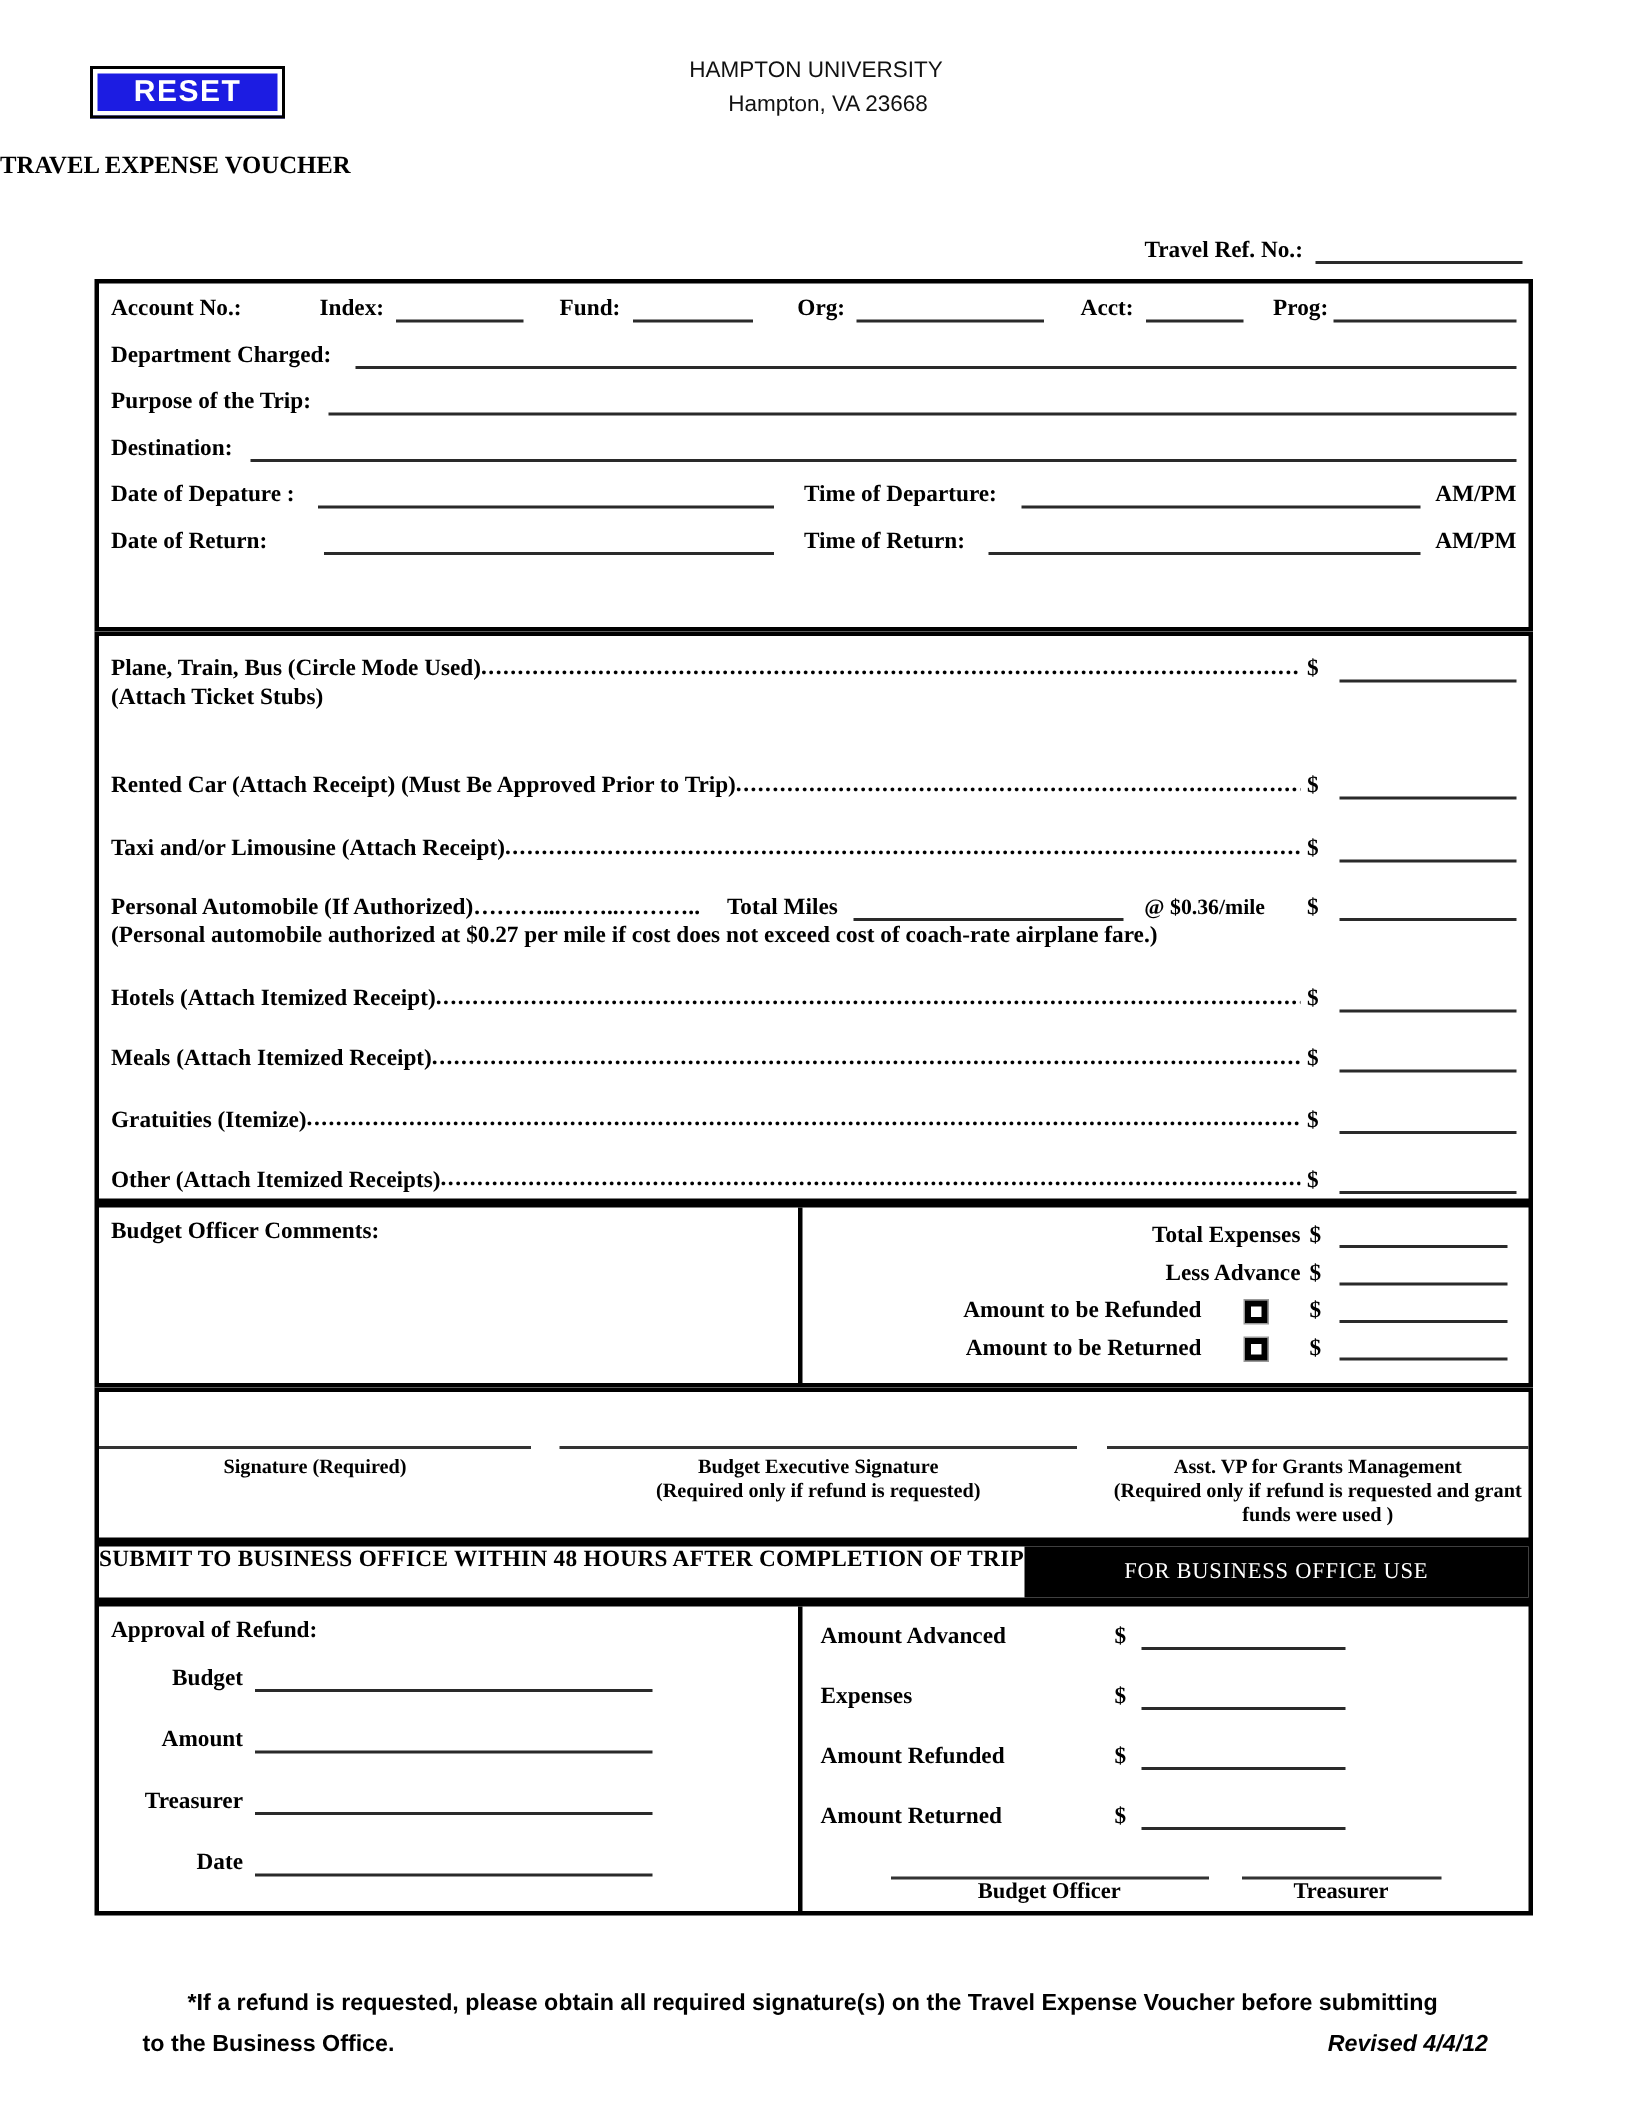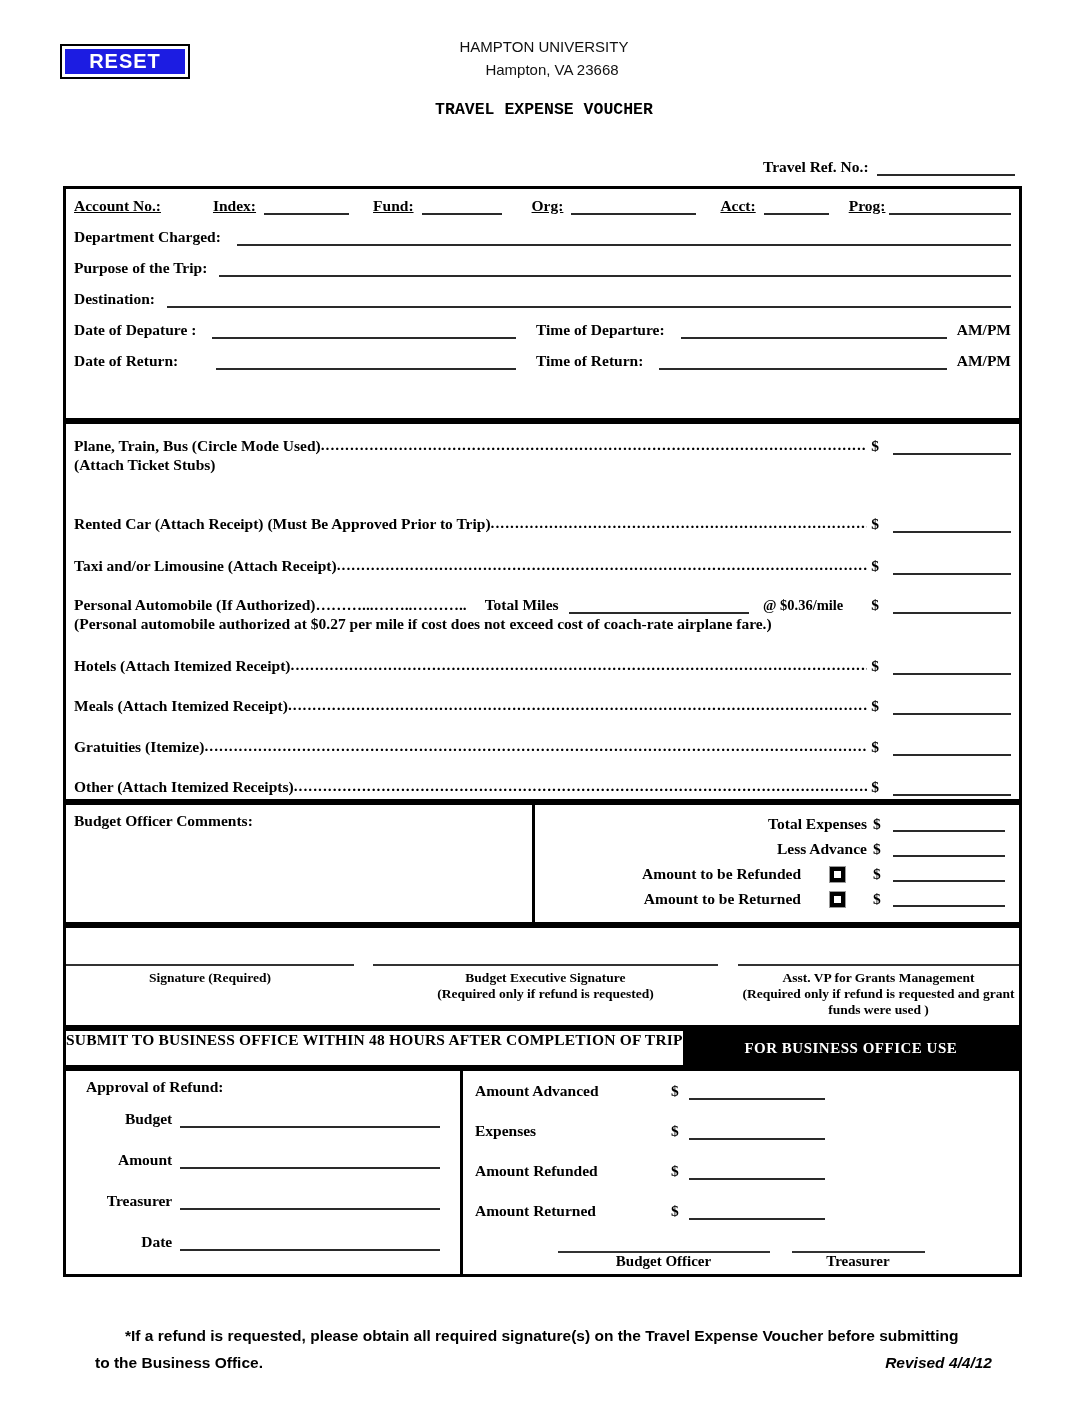"TRAVEL EXPENSE VOUCHER" .form-title { font-family: Liberation Mono, monospace -> Liberation Serif, serif; text-align: center -> left }
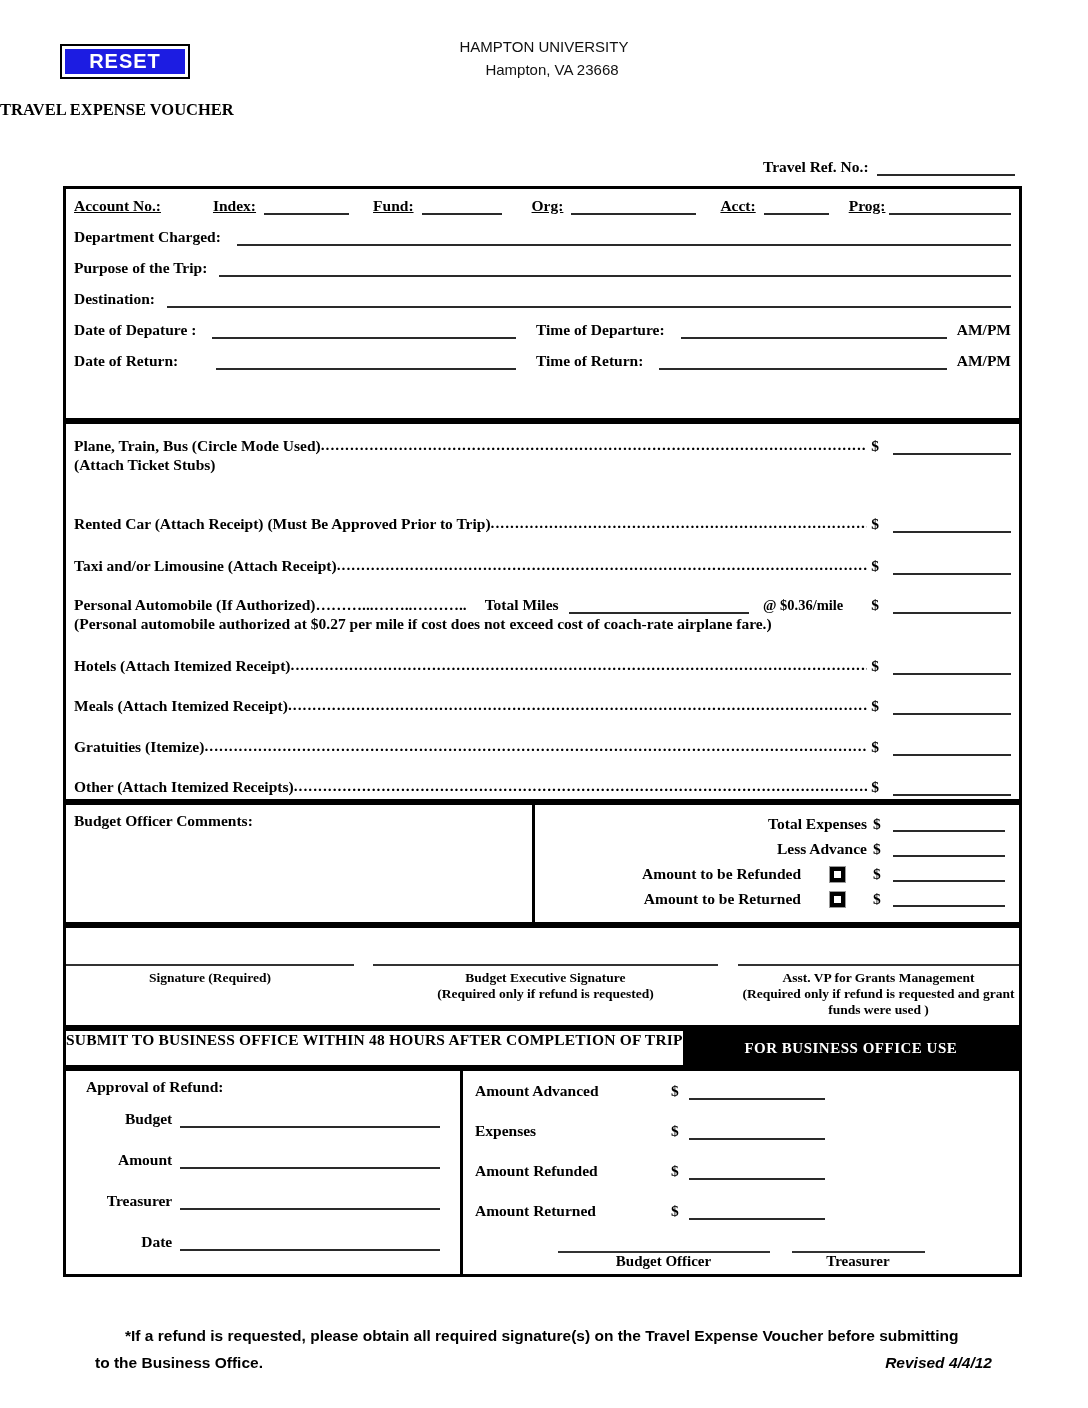"Account No.:" .box1 .f-row:first-child { text-decoration: underline -> none }
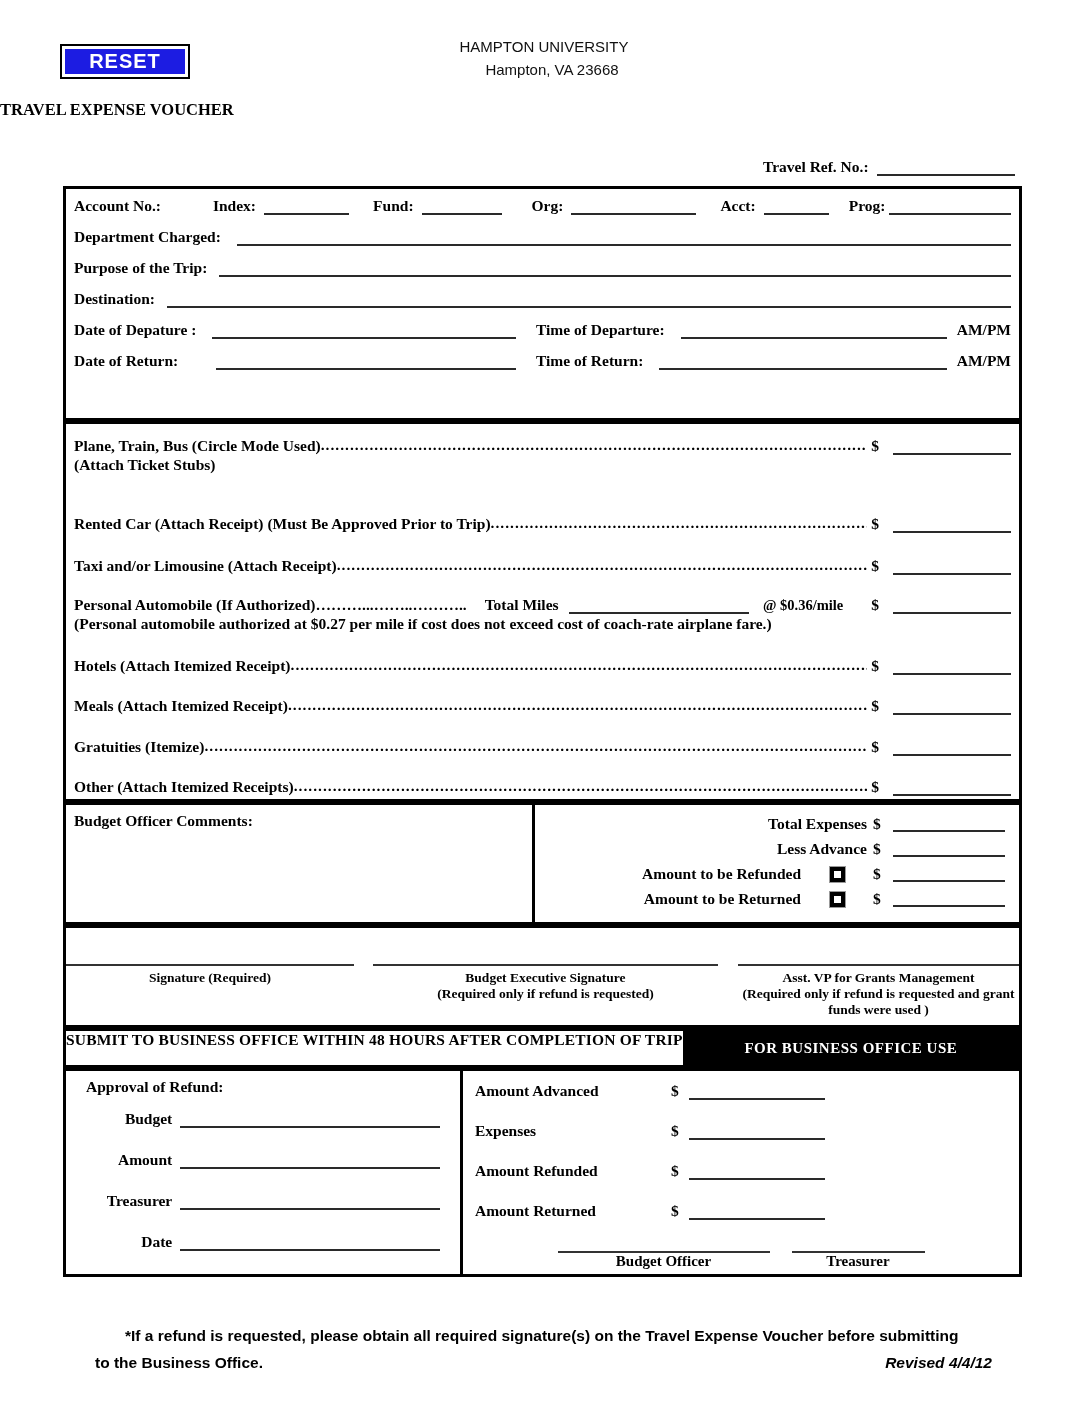"FOR BUSINESS OFFICE USE" .black-bar { font-weight: bold -> none }
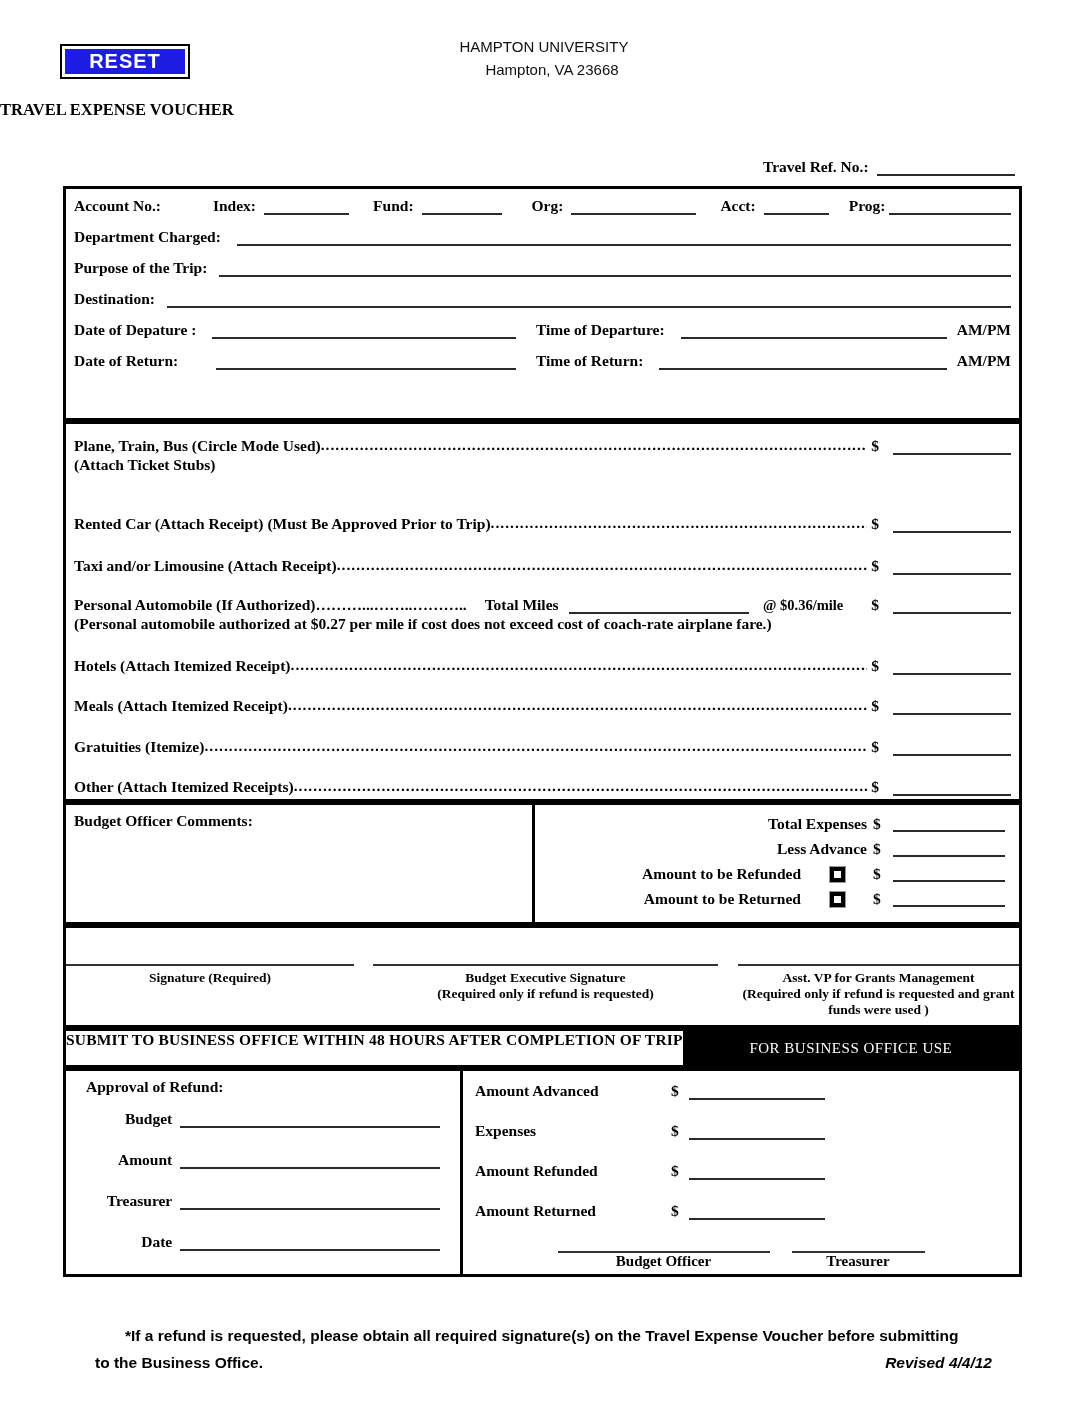"Approval of Refund:" .bo-left { padding: 7px 20px -> 7px 8px; width: 397px -> 469px }
